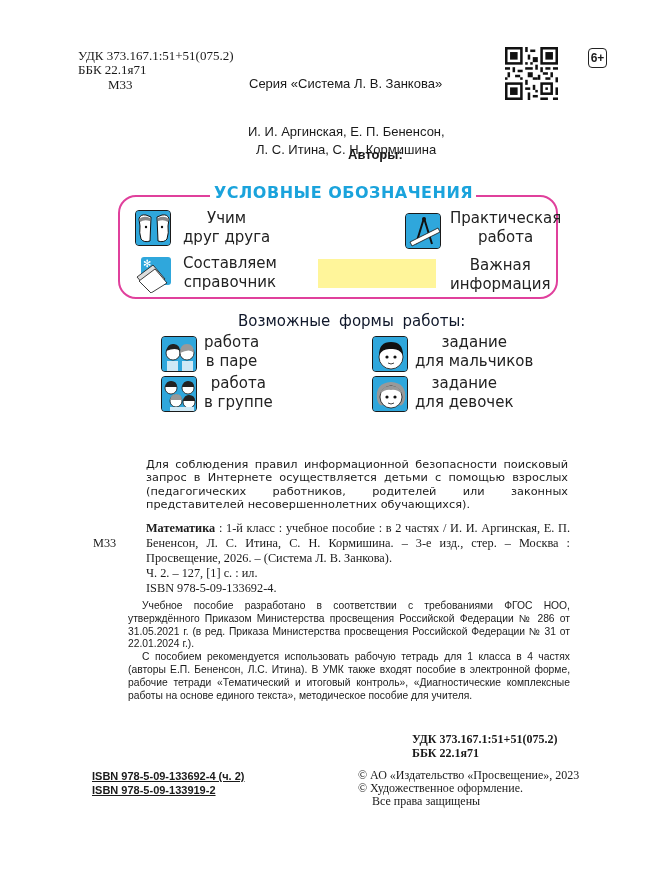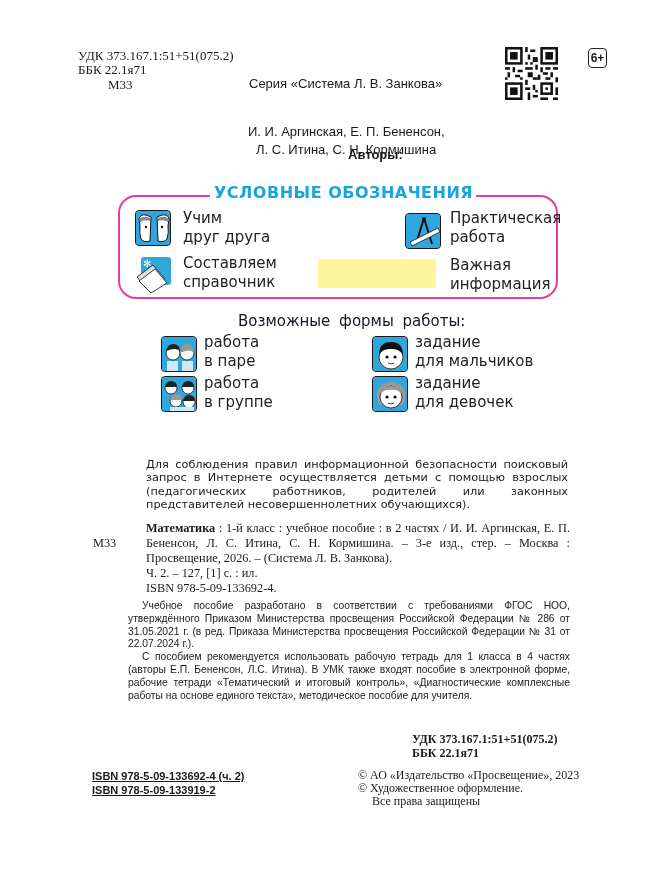"УСЛОВНЫЕ ОБОЗНАЧЕНИЯ" .sans { text-align: none -> center }
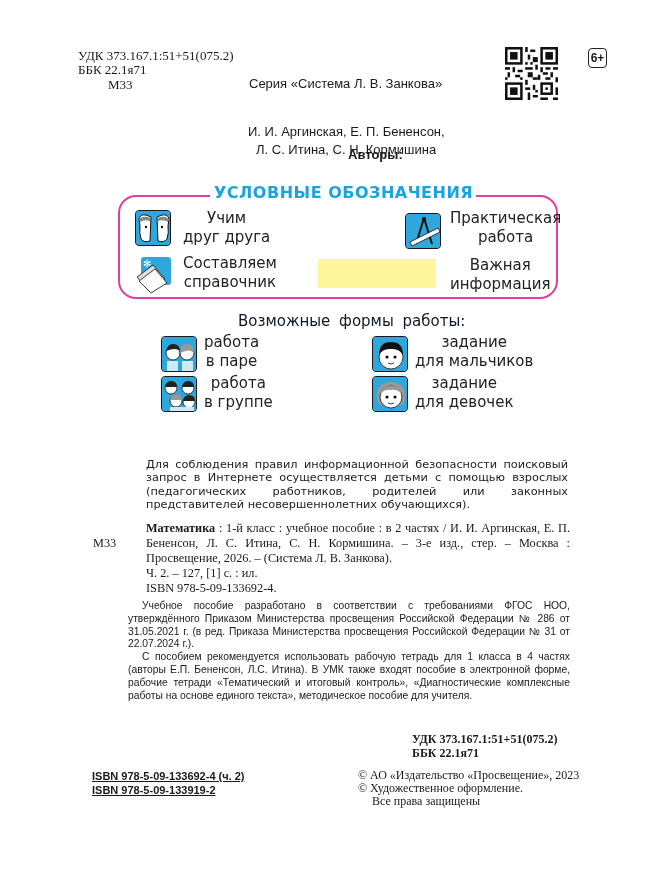"Учебное пособие разработано в" p { text: 22.07.2024 -> 22.01.2024 }
